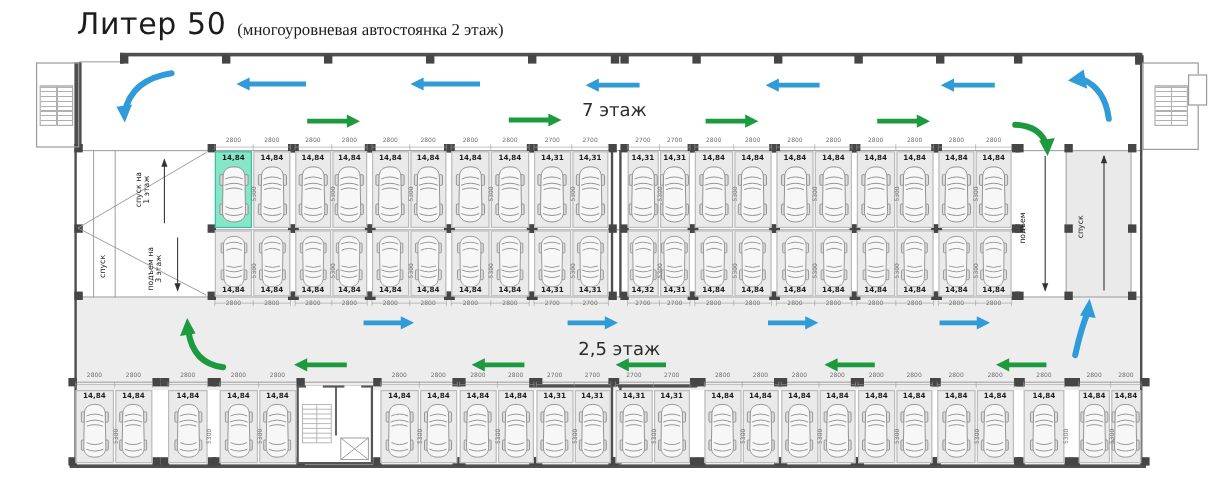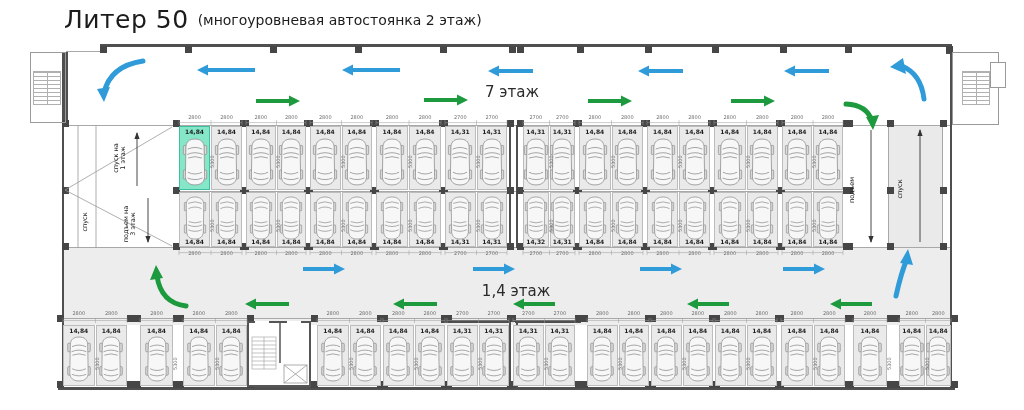"Литер 50" #title { align-items: center -> flex-end }
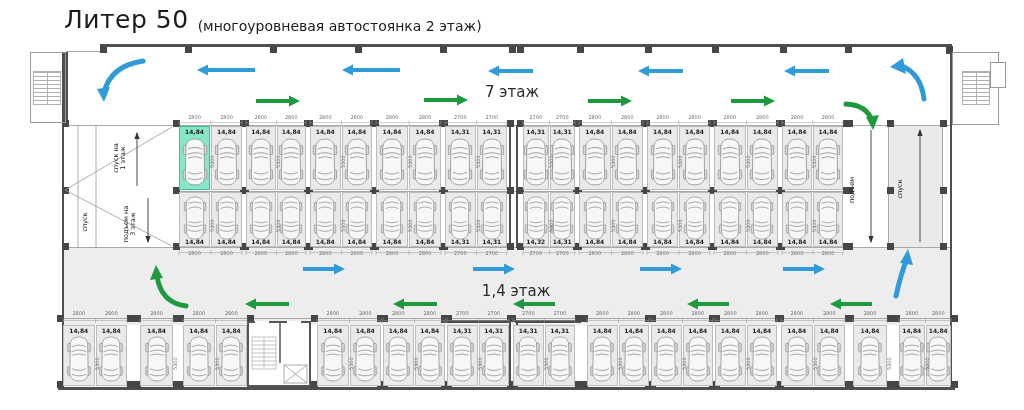"(многоуровневая автостоянка 2 этаж)" #title .sub { font-family: none -> Liberation Serif, serif }
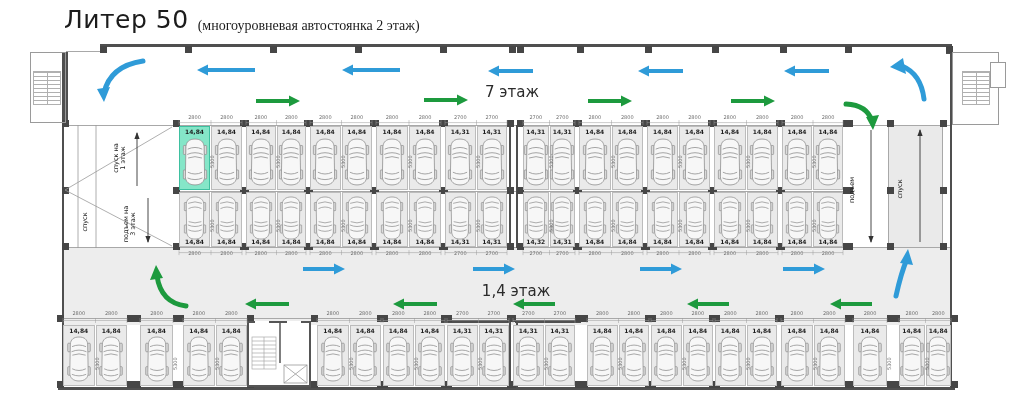"1,4 этаж" div.aisle-label { text: 1,4 -> 2,5 }
